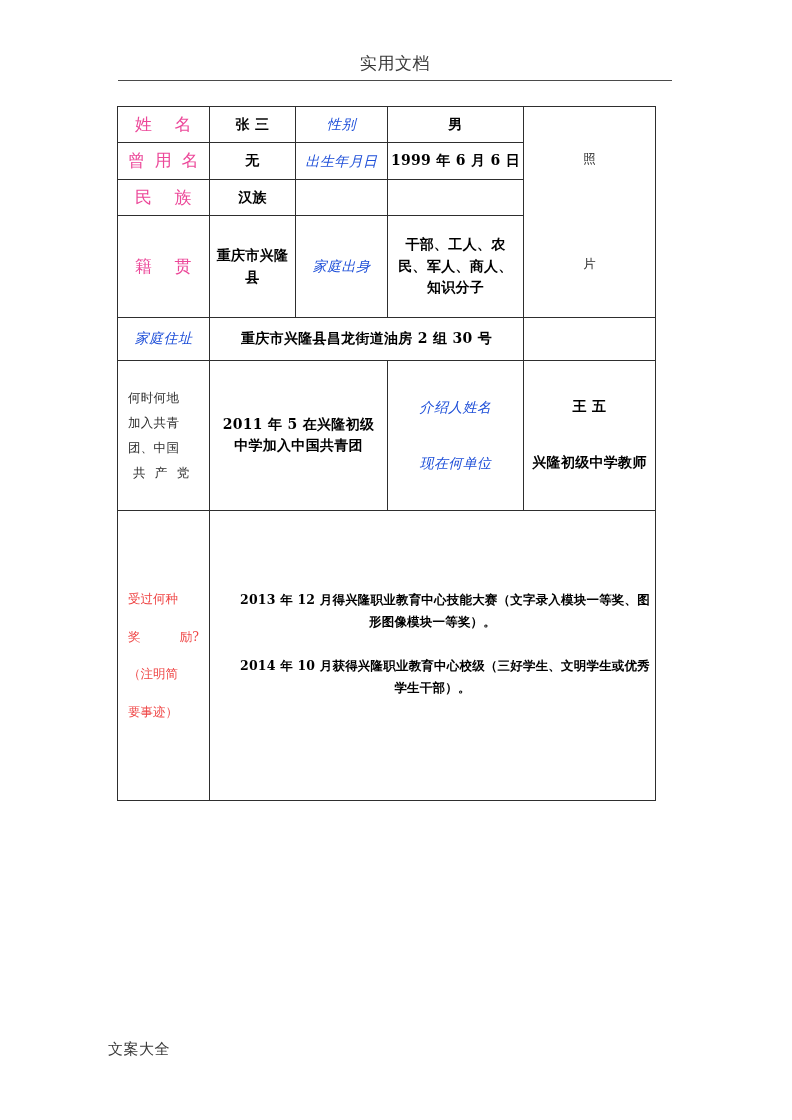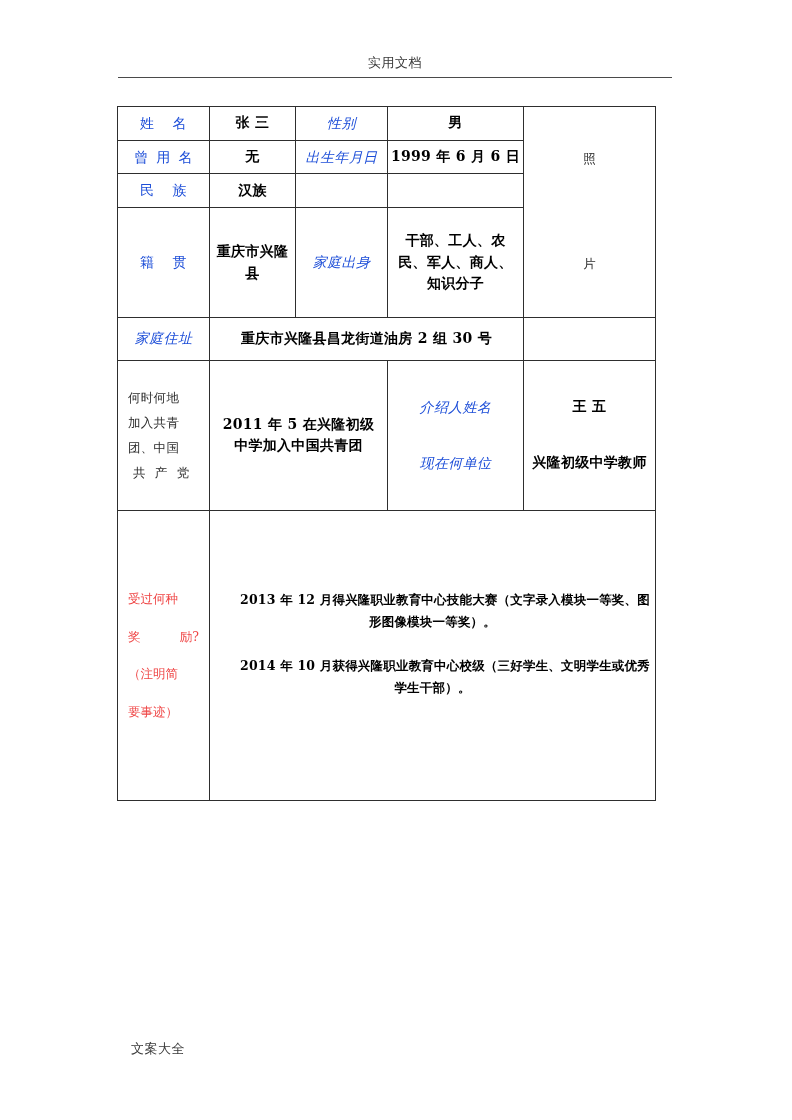"实用文档" .pg-header .htext { font-size: 13px -> 17px }
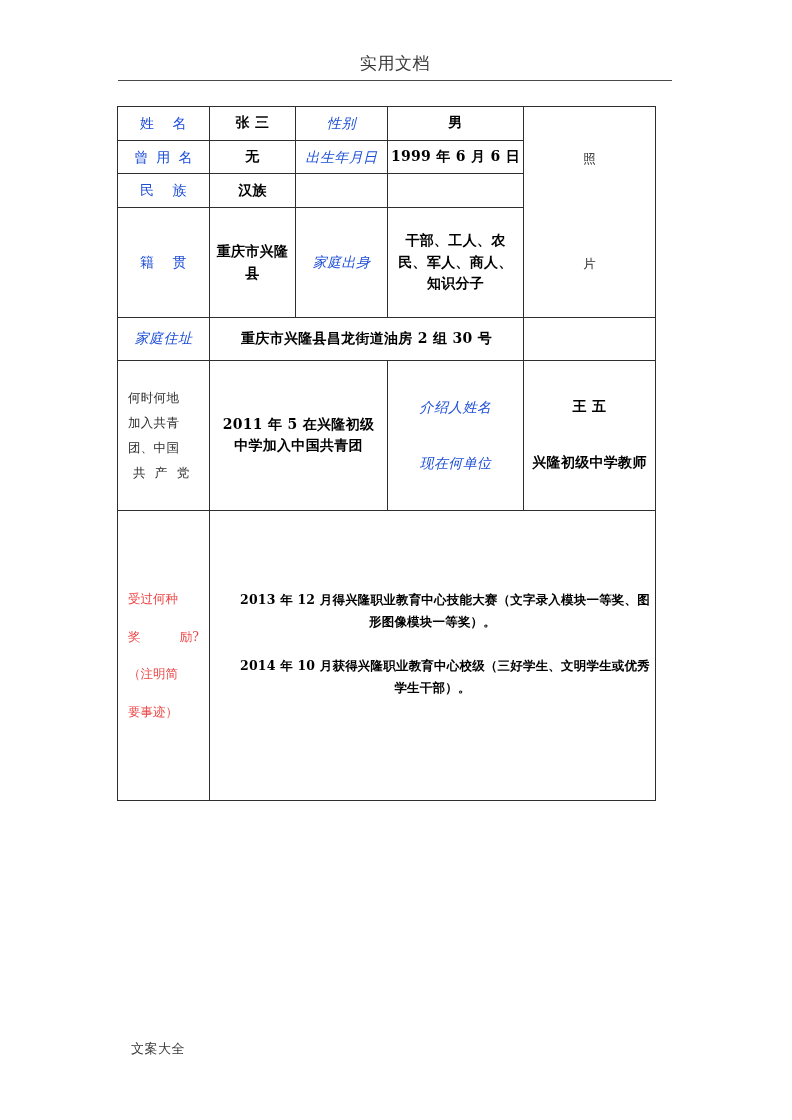"姓 名" .lbl-sp { color: #1d4ed8 -> #ec4899; font-size: 14px -> 17px }
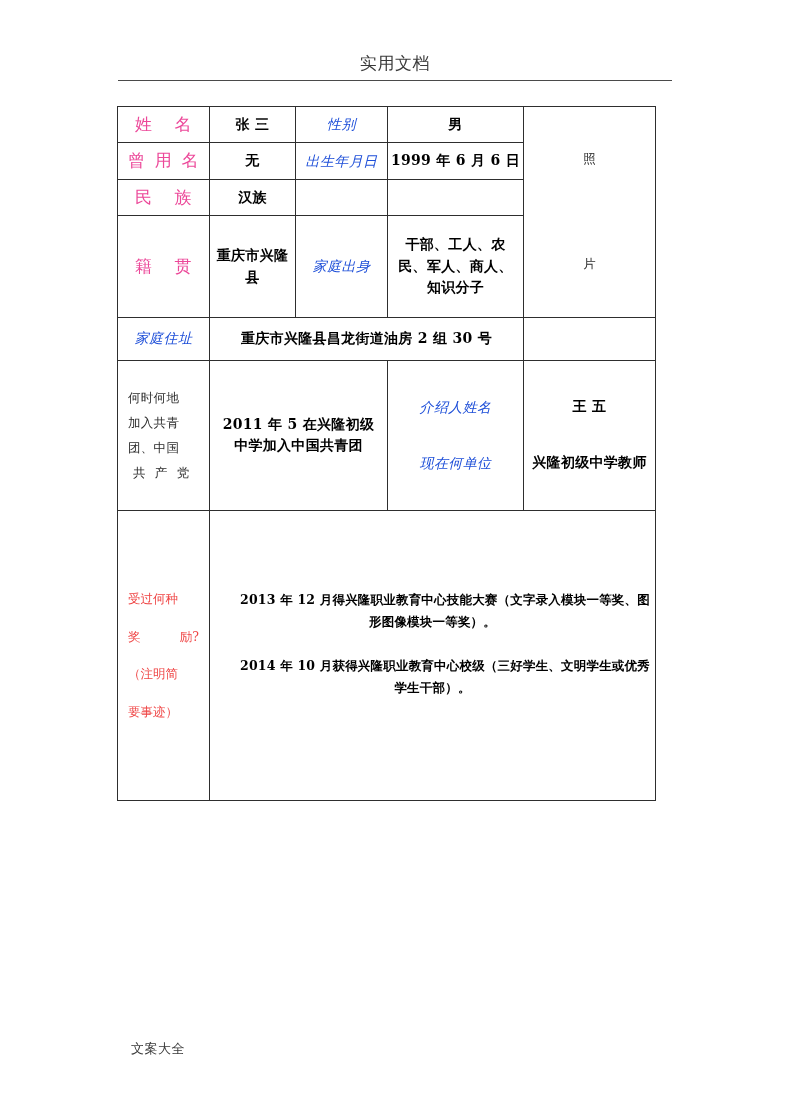"文案大全" .pg-footer { font-size: 13px -> 15px; left: 131px -> 108px }
